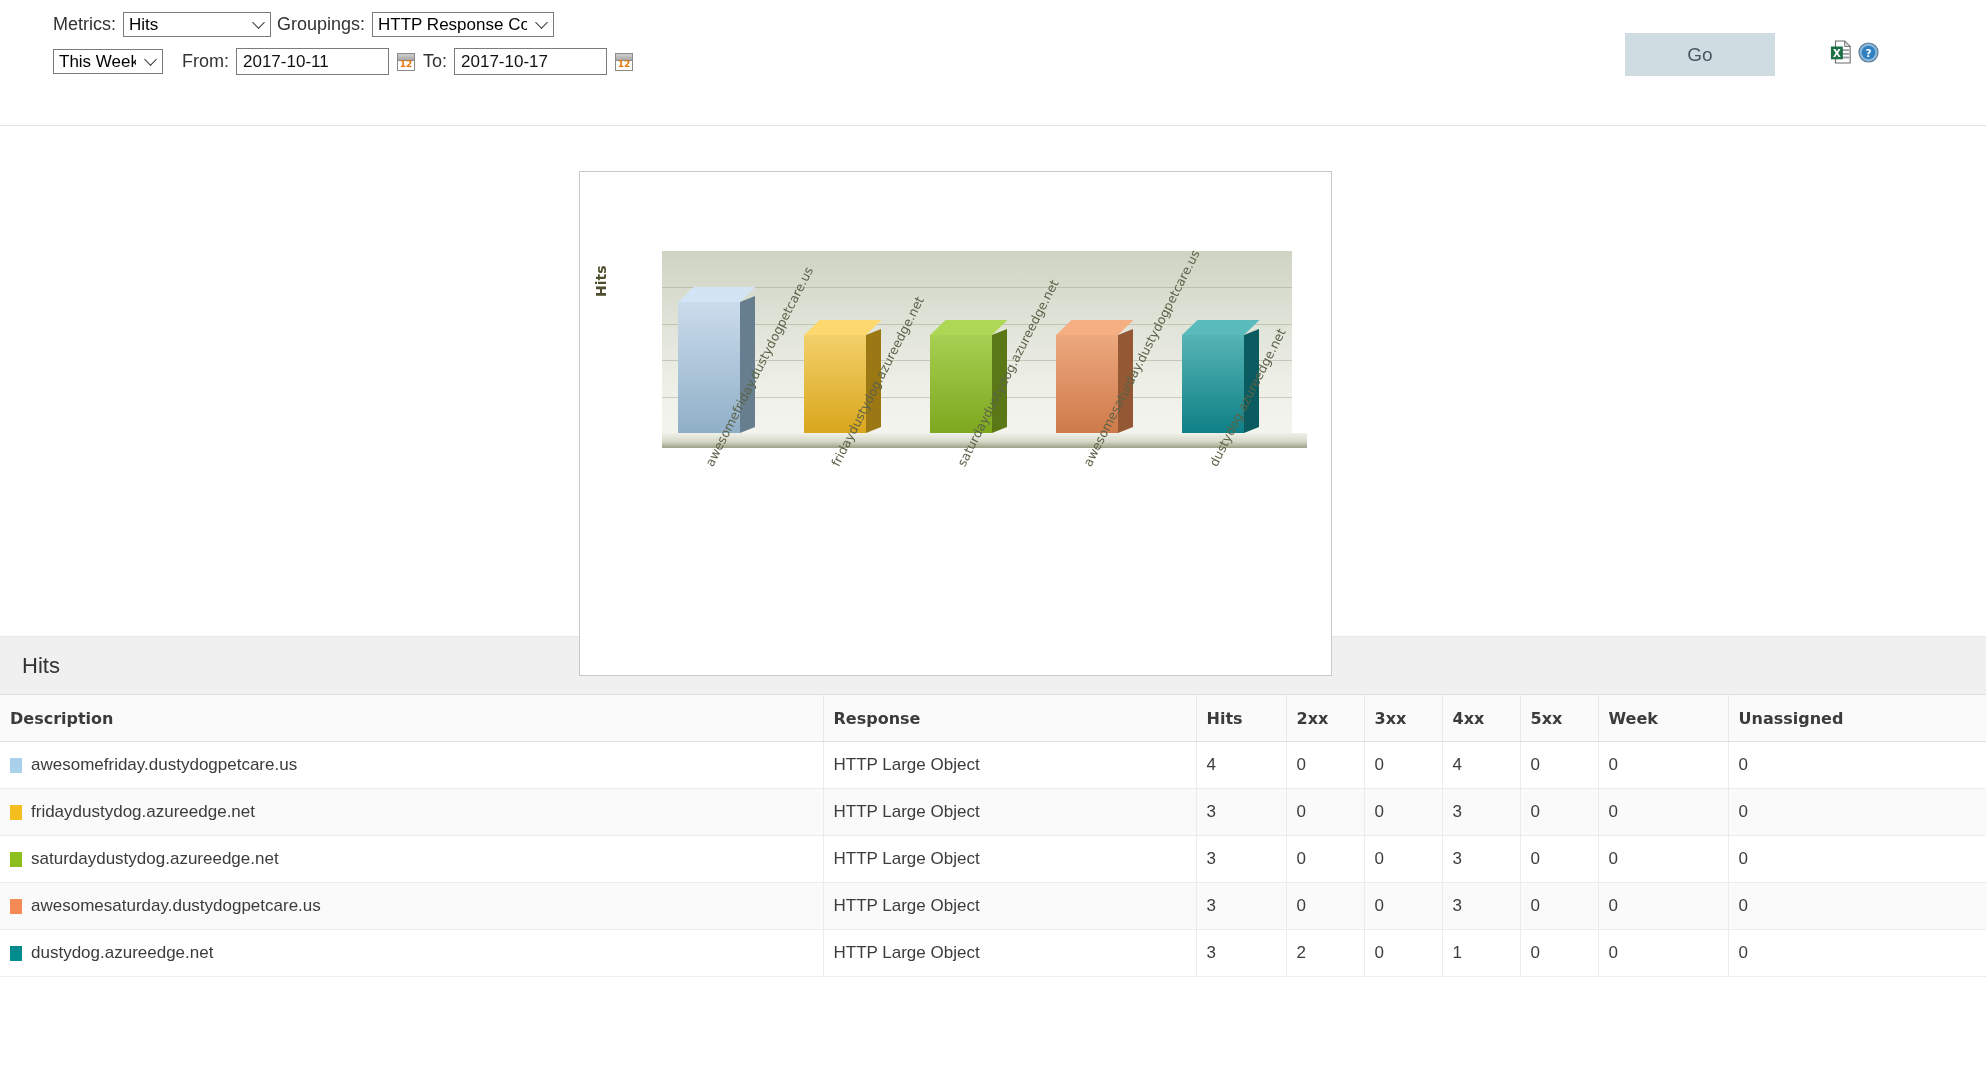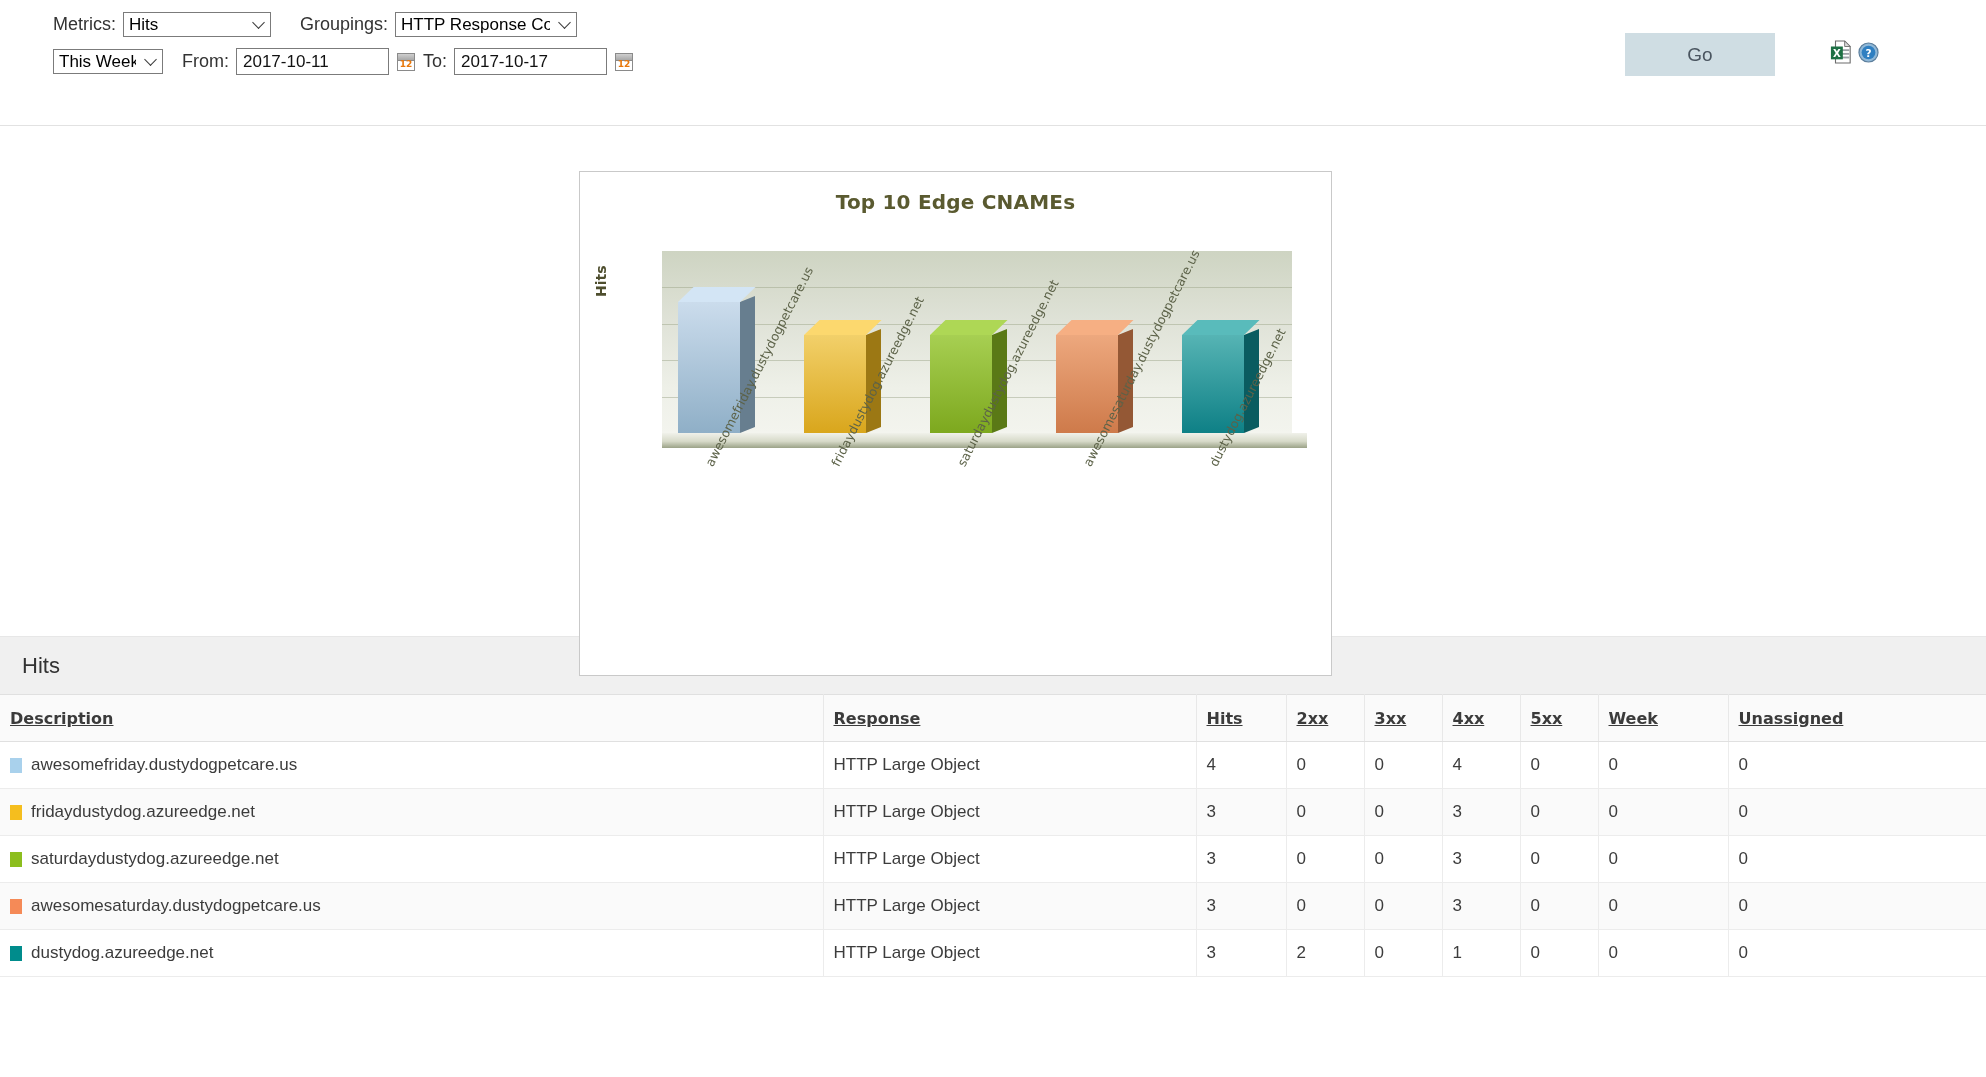"Groupings:" span.tb-label { margin-left: 29px -> 6px }
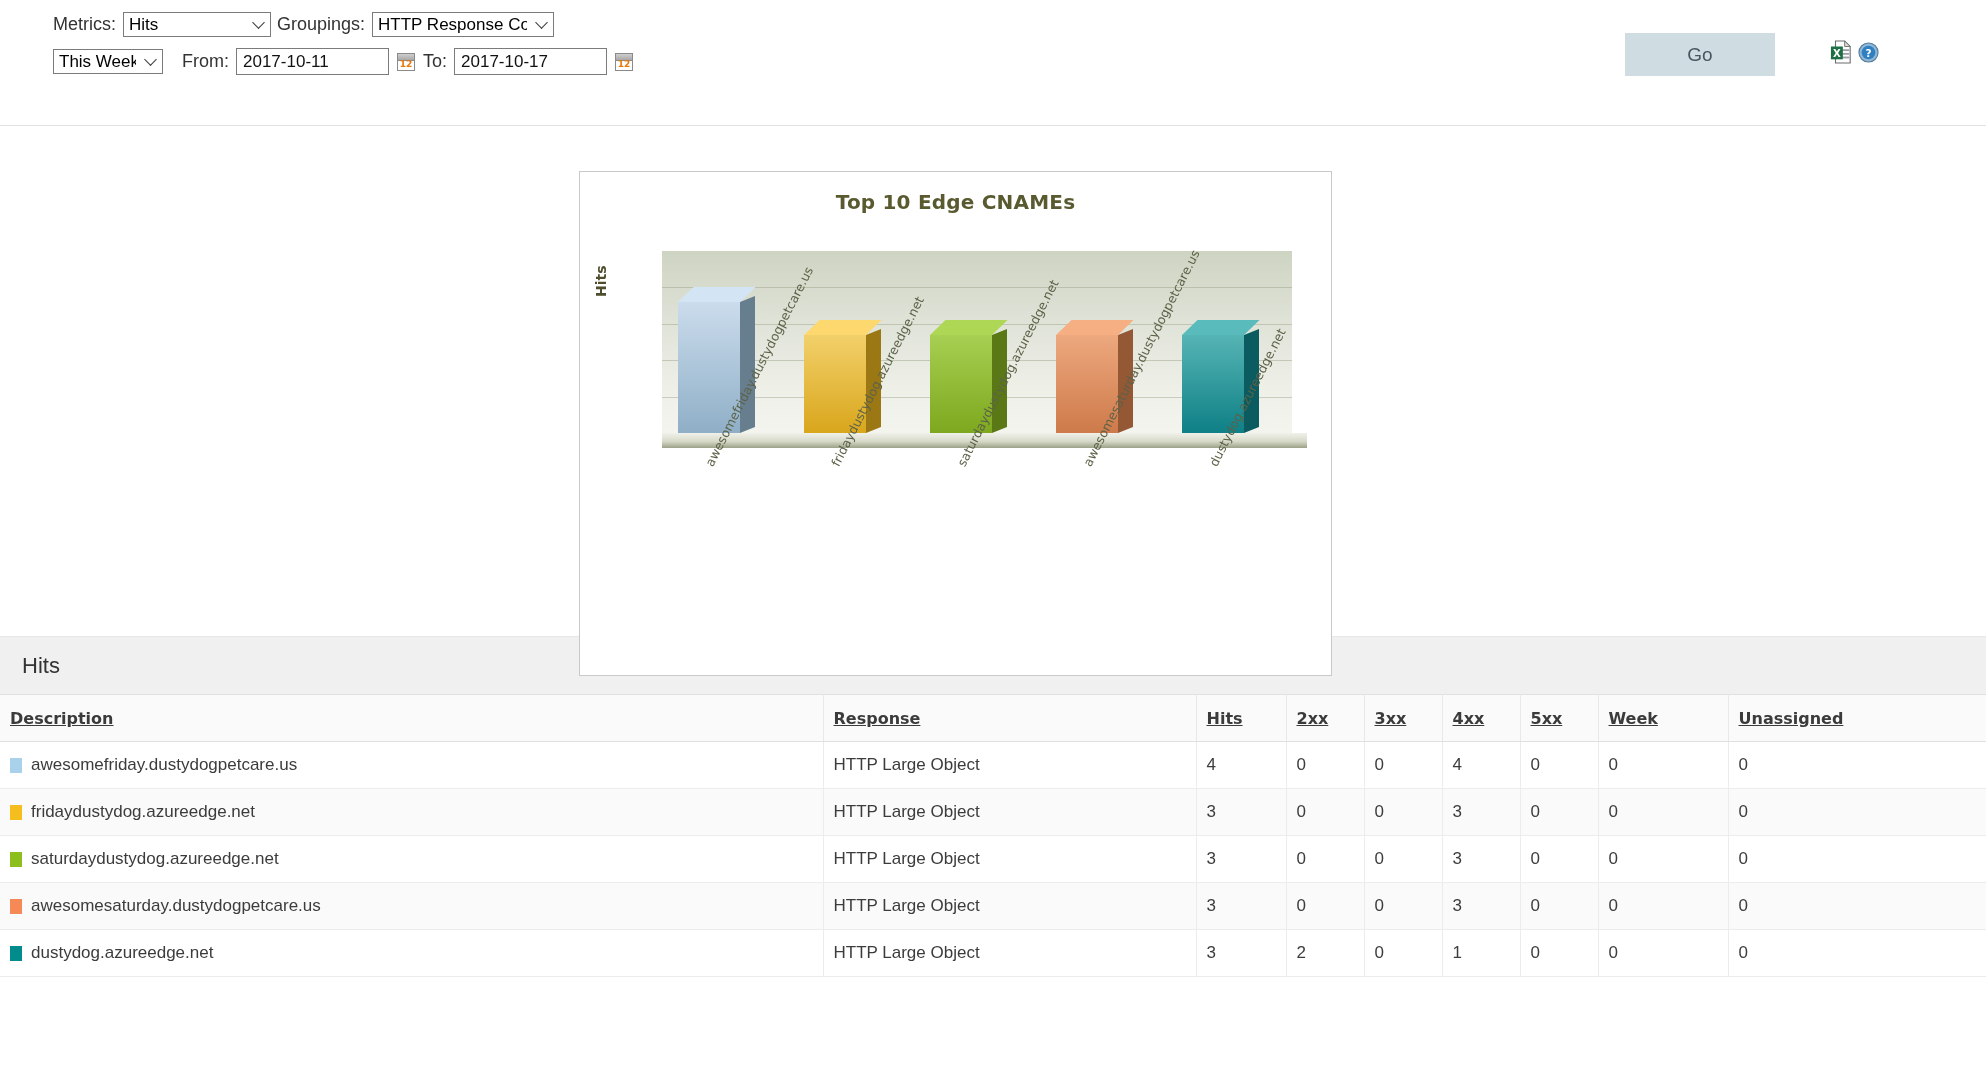"Top 10 Edge CNAMEs" div { html: <div>Top 10 Edge CNAMEs</div> -> none }
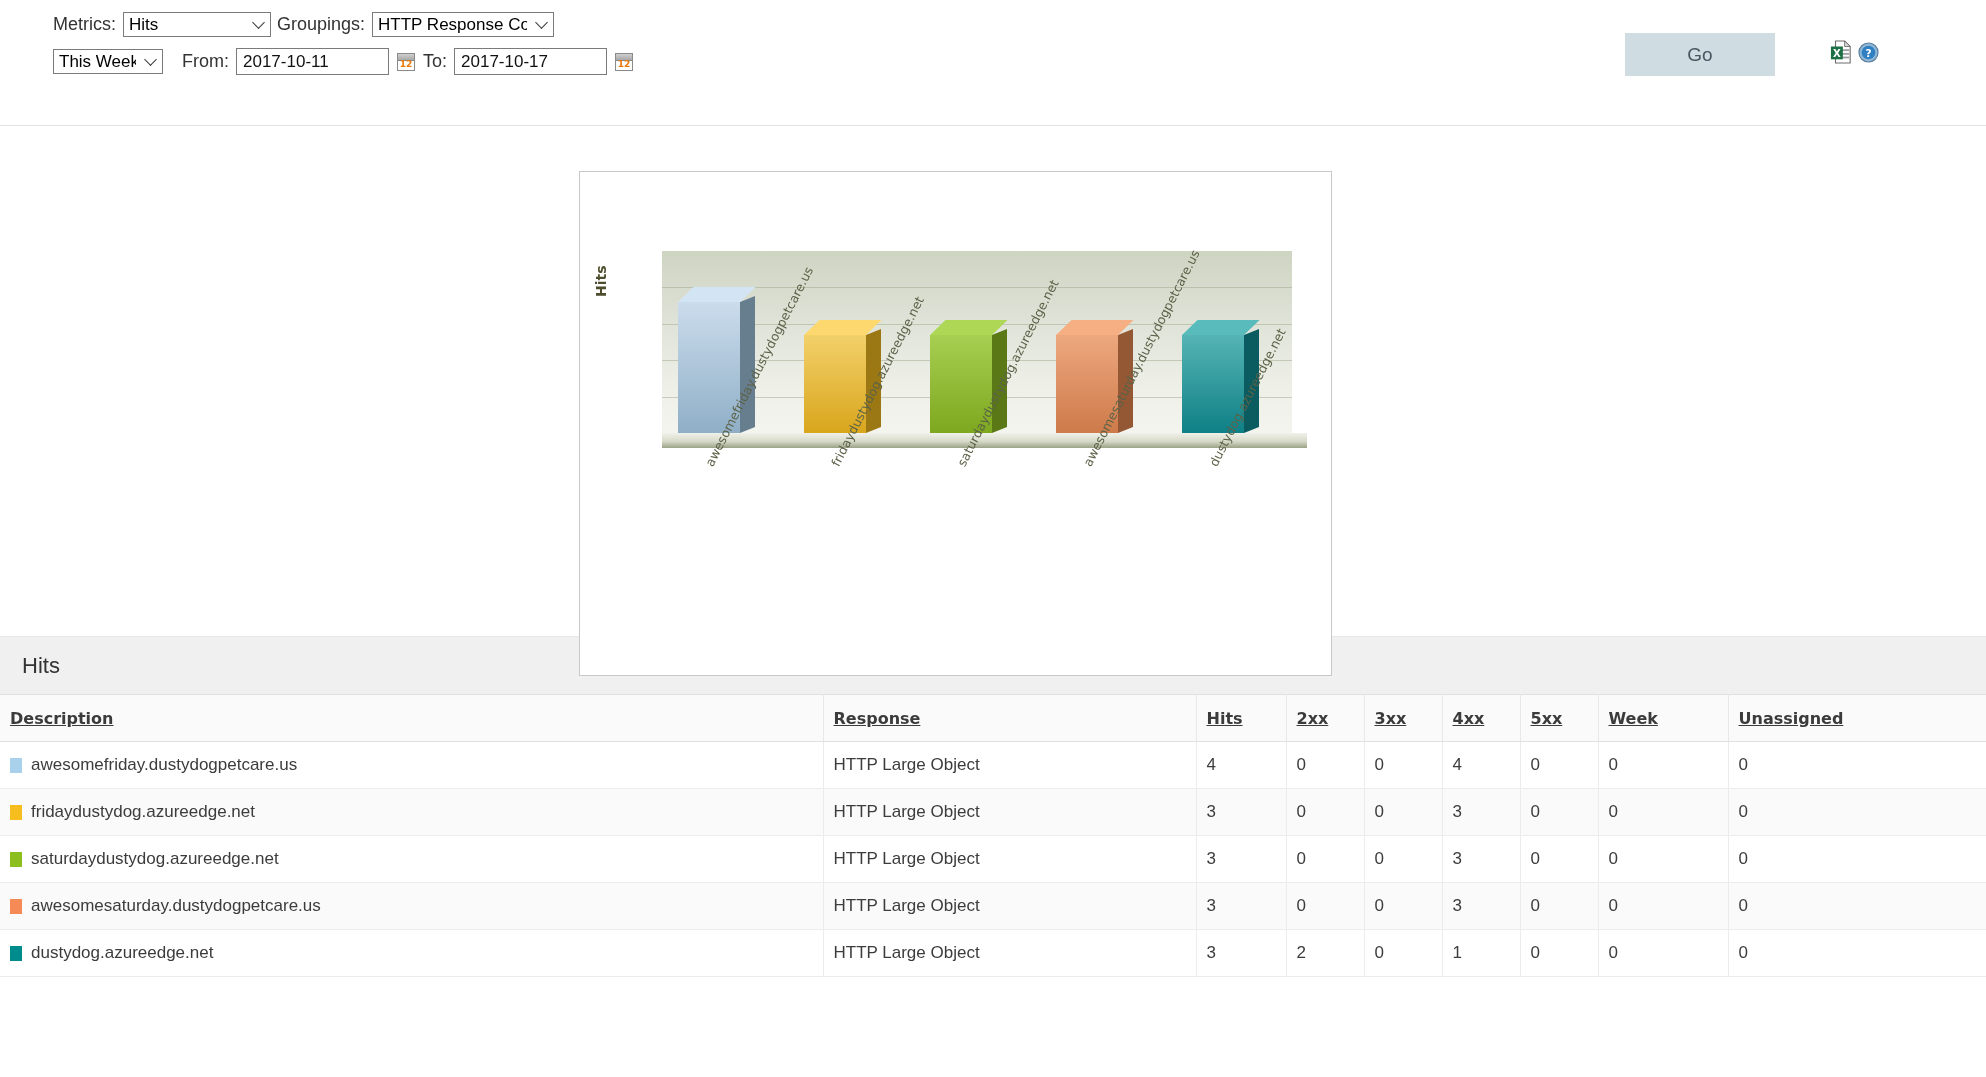"Description" #data-table thead th { text-decoration: underline -> none }
